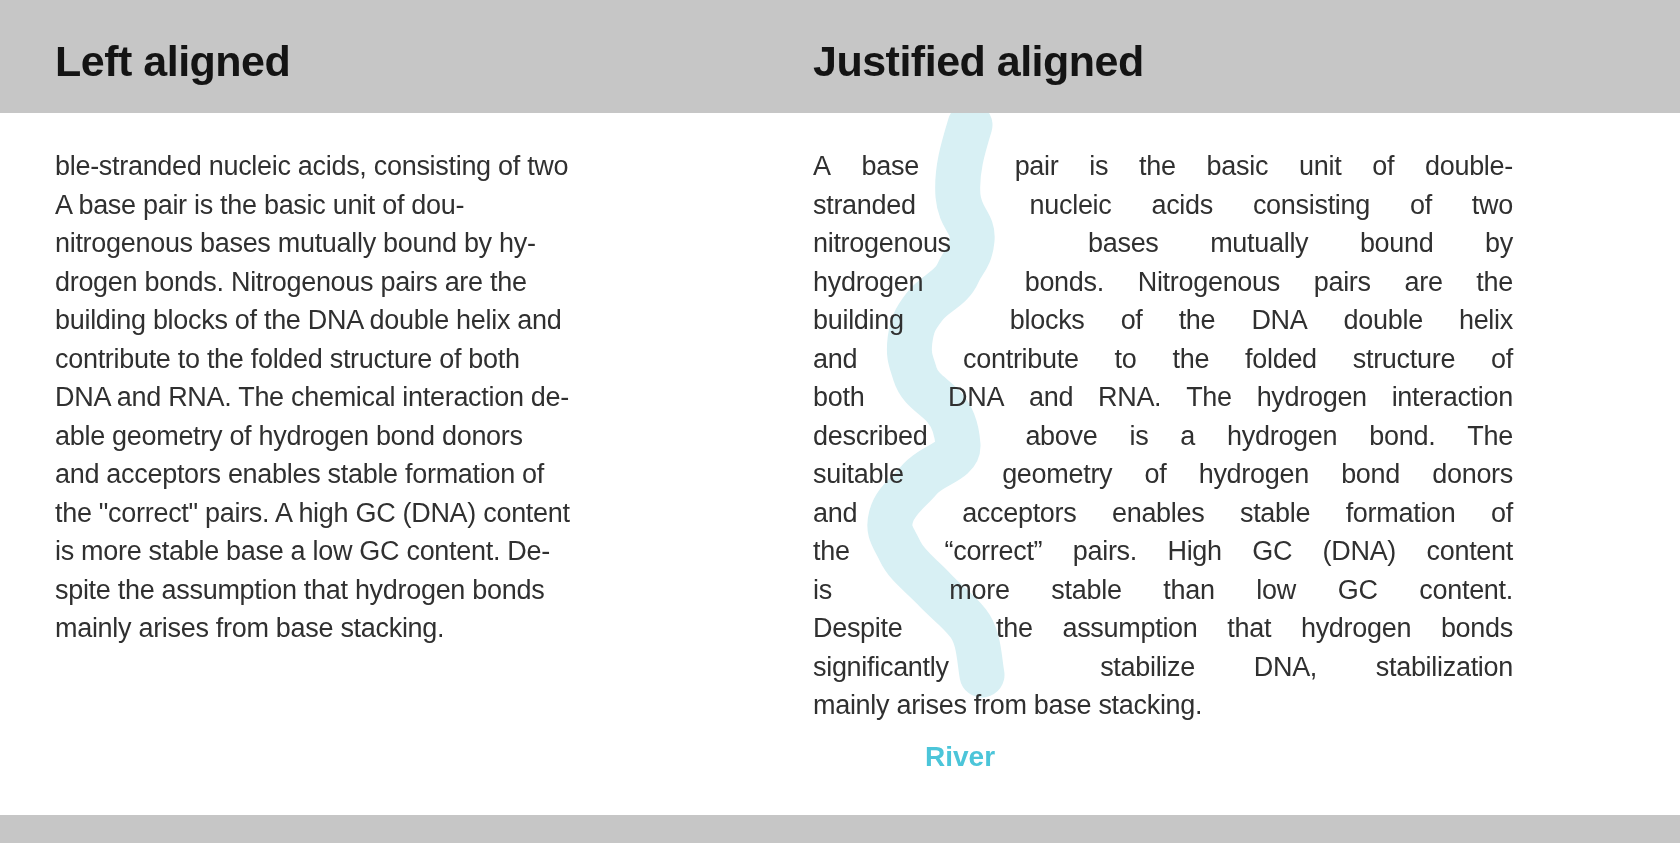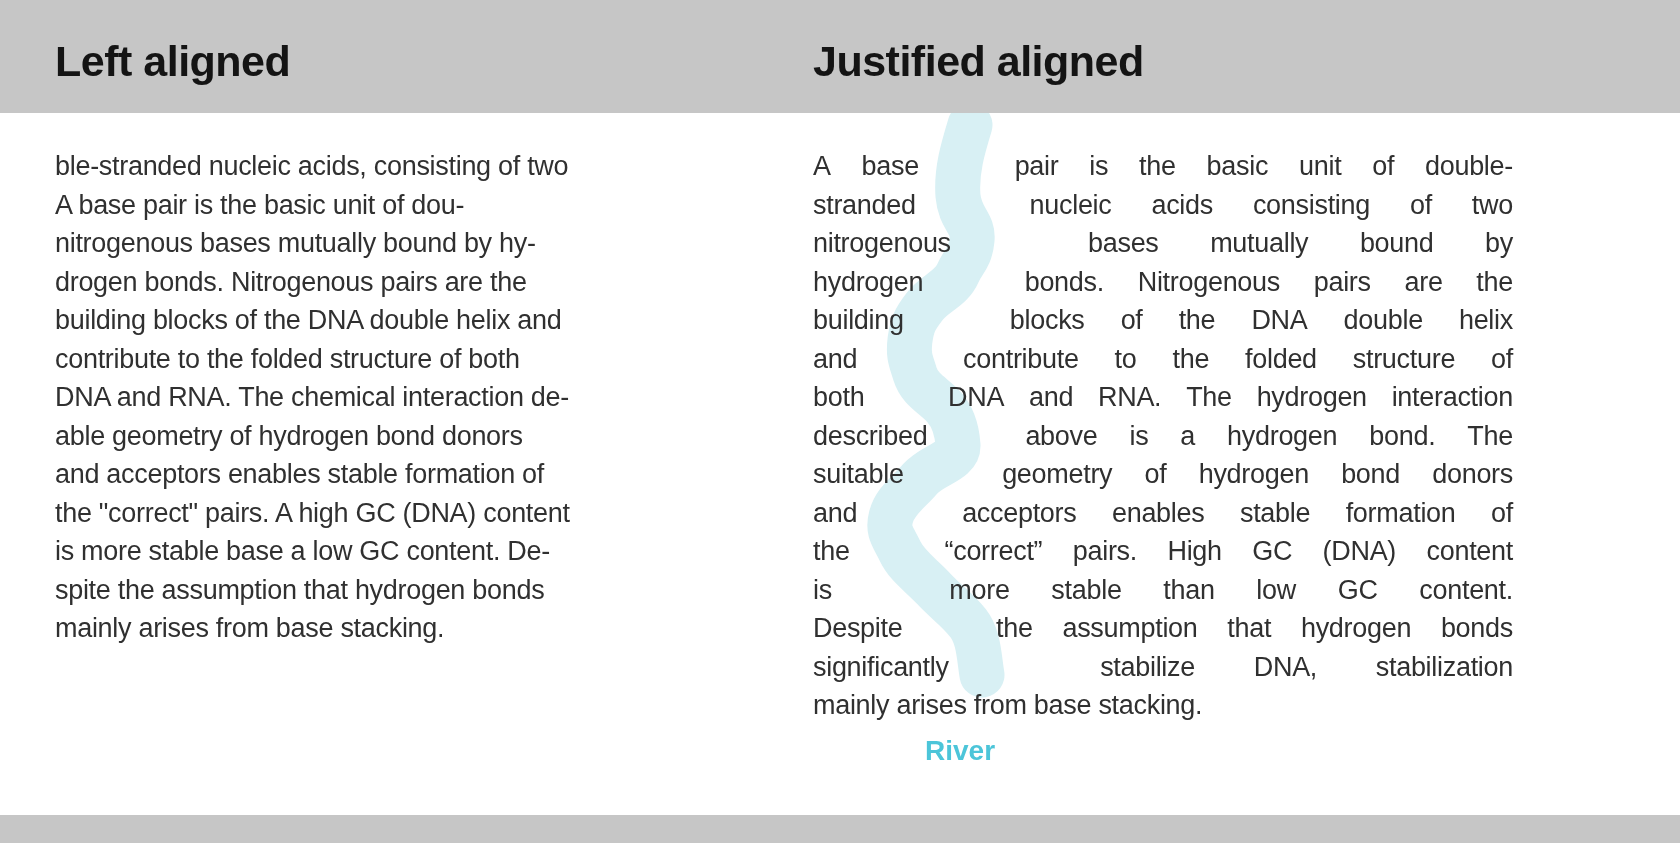"River" .river-label { margin-top: 10px -> 16px }
